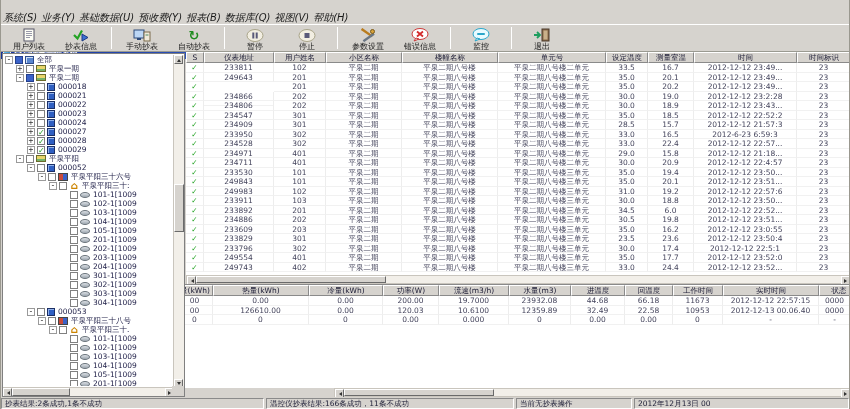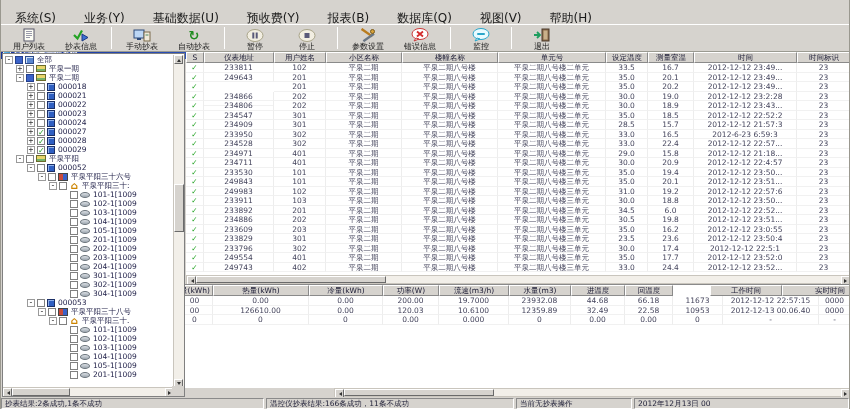"系统(S)" .menu-item { font-size: 12px -> 10px; font-style: none -> italic; padding: 0 14px -> 0 2px }
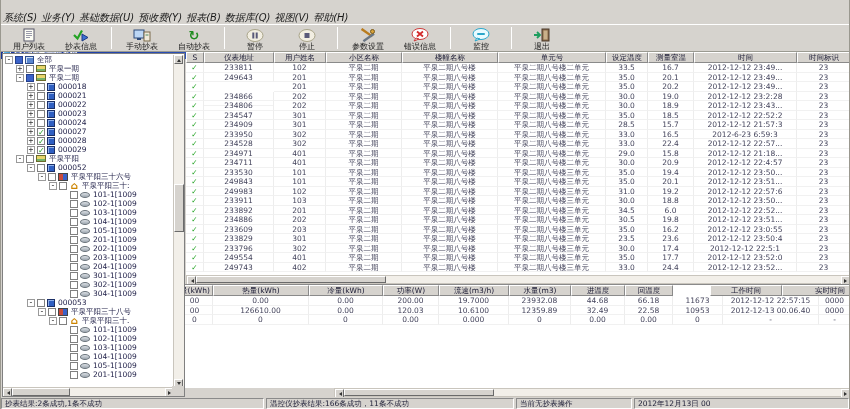"303-1[1009" div.trow2 { html: none -> <div> <span></span> <span></span> <span></span> <span>303-1[1009</span> </div> }
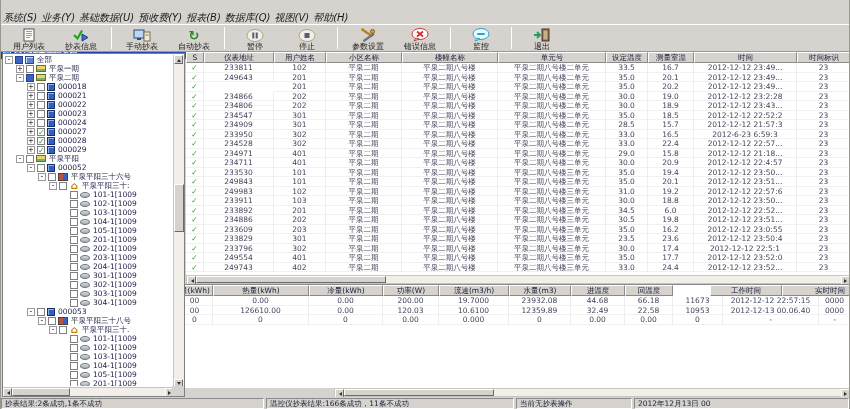"工作时间" div.hcell { margin-left: 37px -> none; width: 72px -> 50px }
